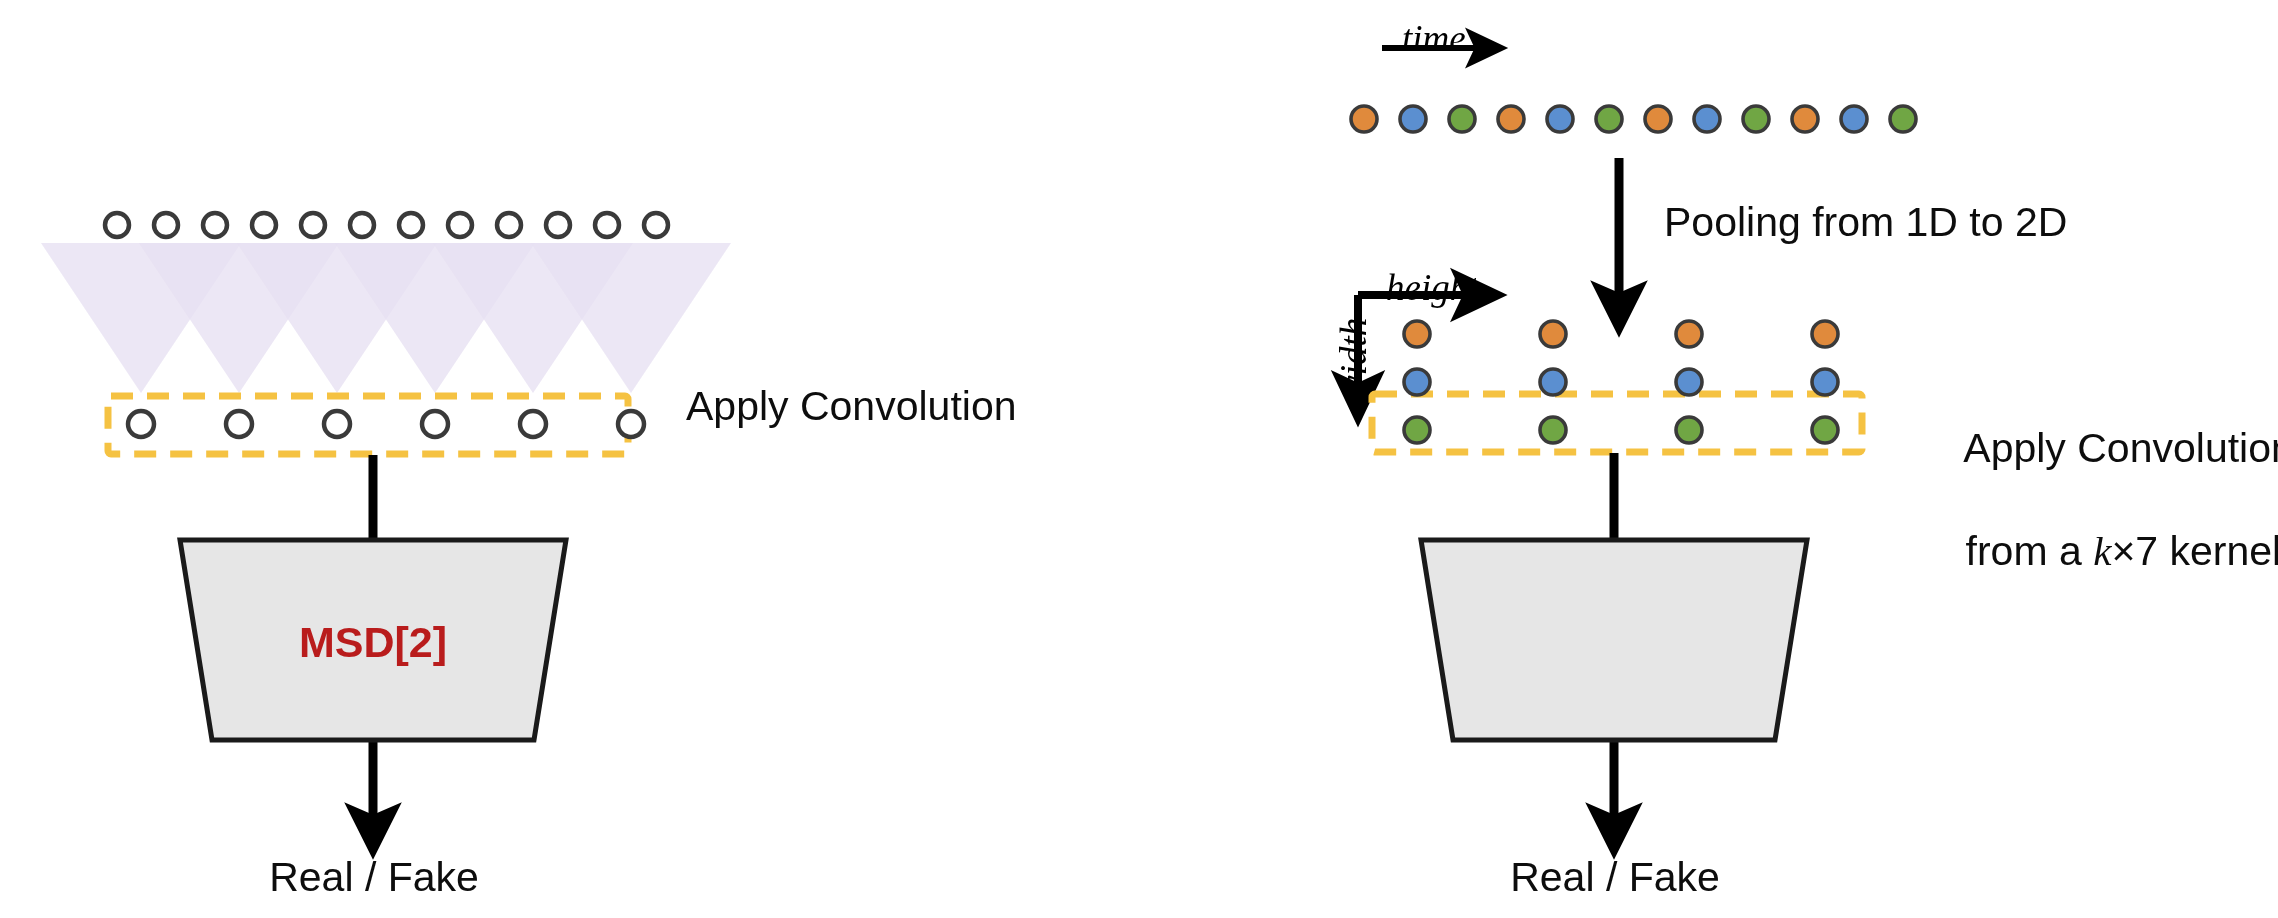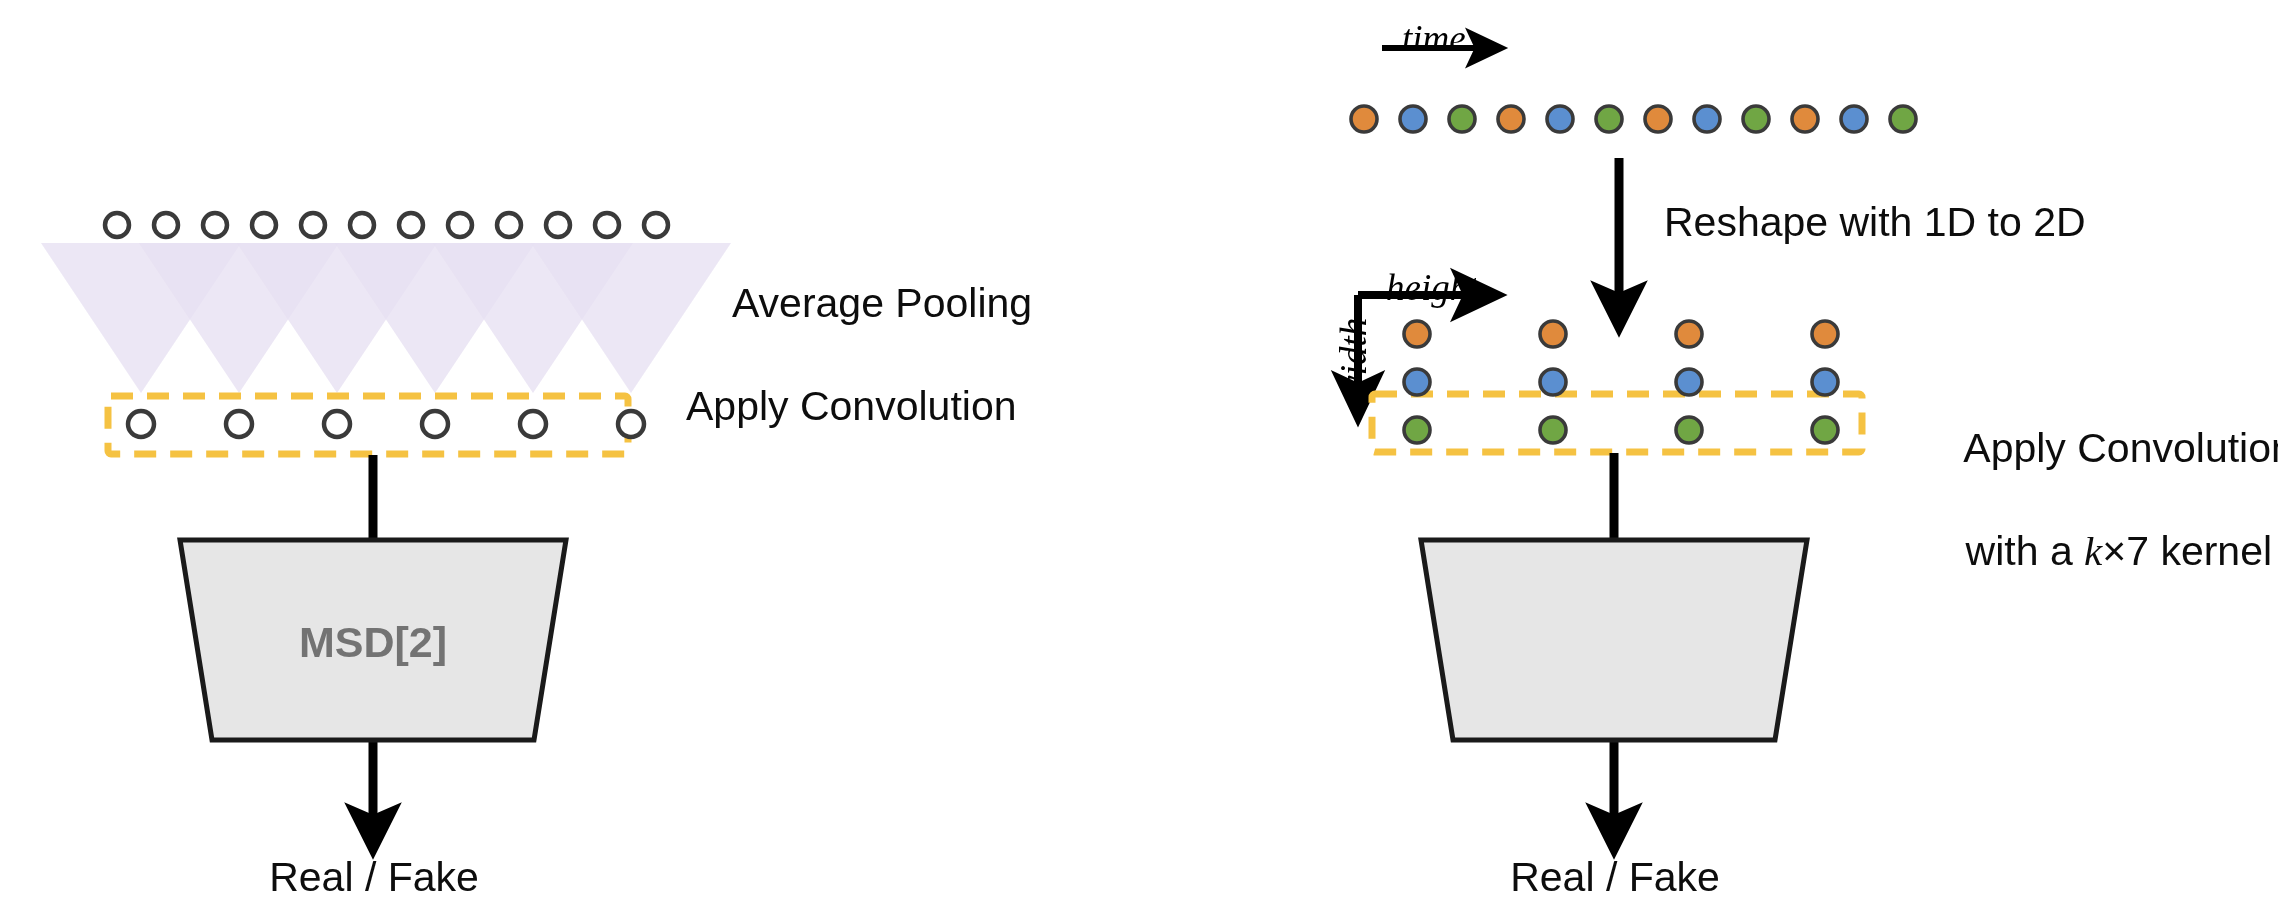"Reshape with 1D to 2D" div.lbl { text: Reshape with -> Pooling from }
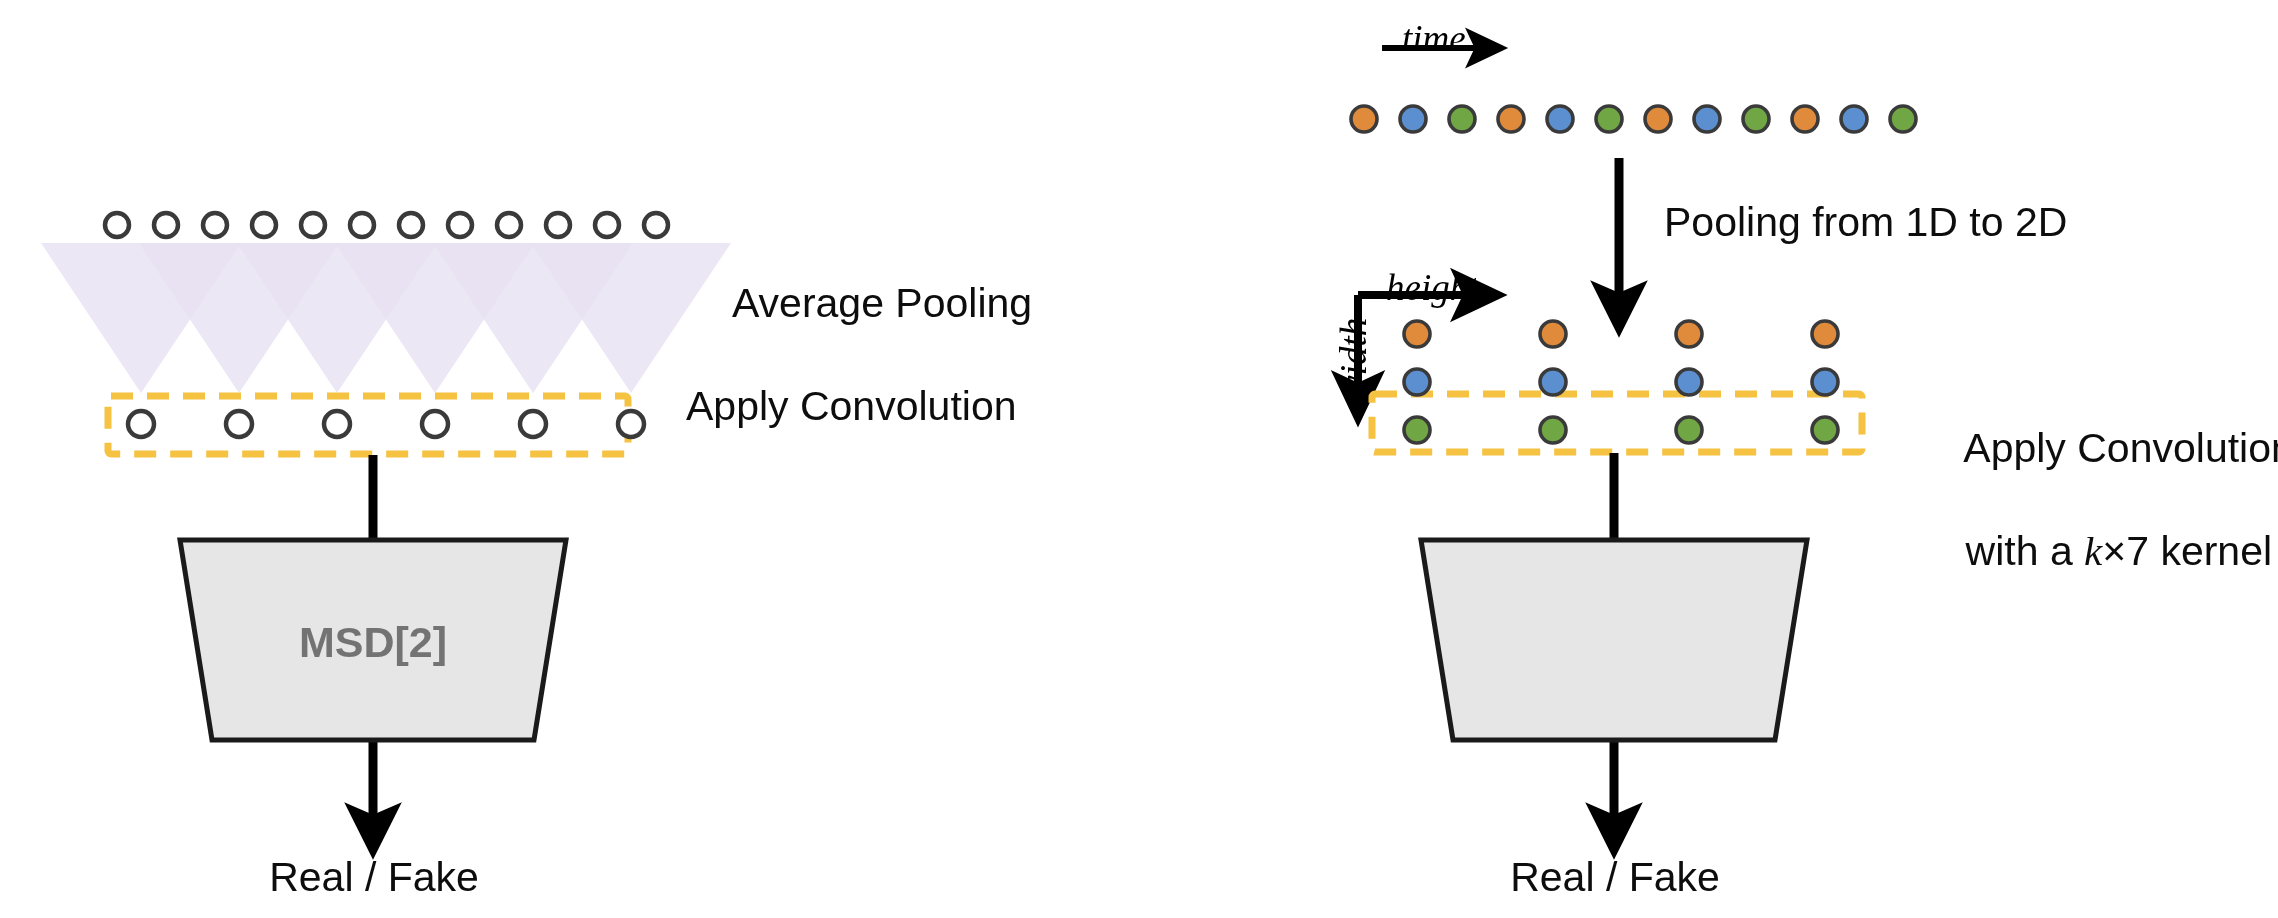"Average Pooling" div.lbl { html: <div>Average Pooling</div> -> none }
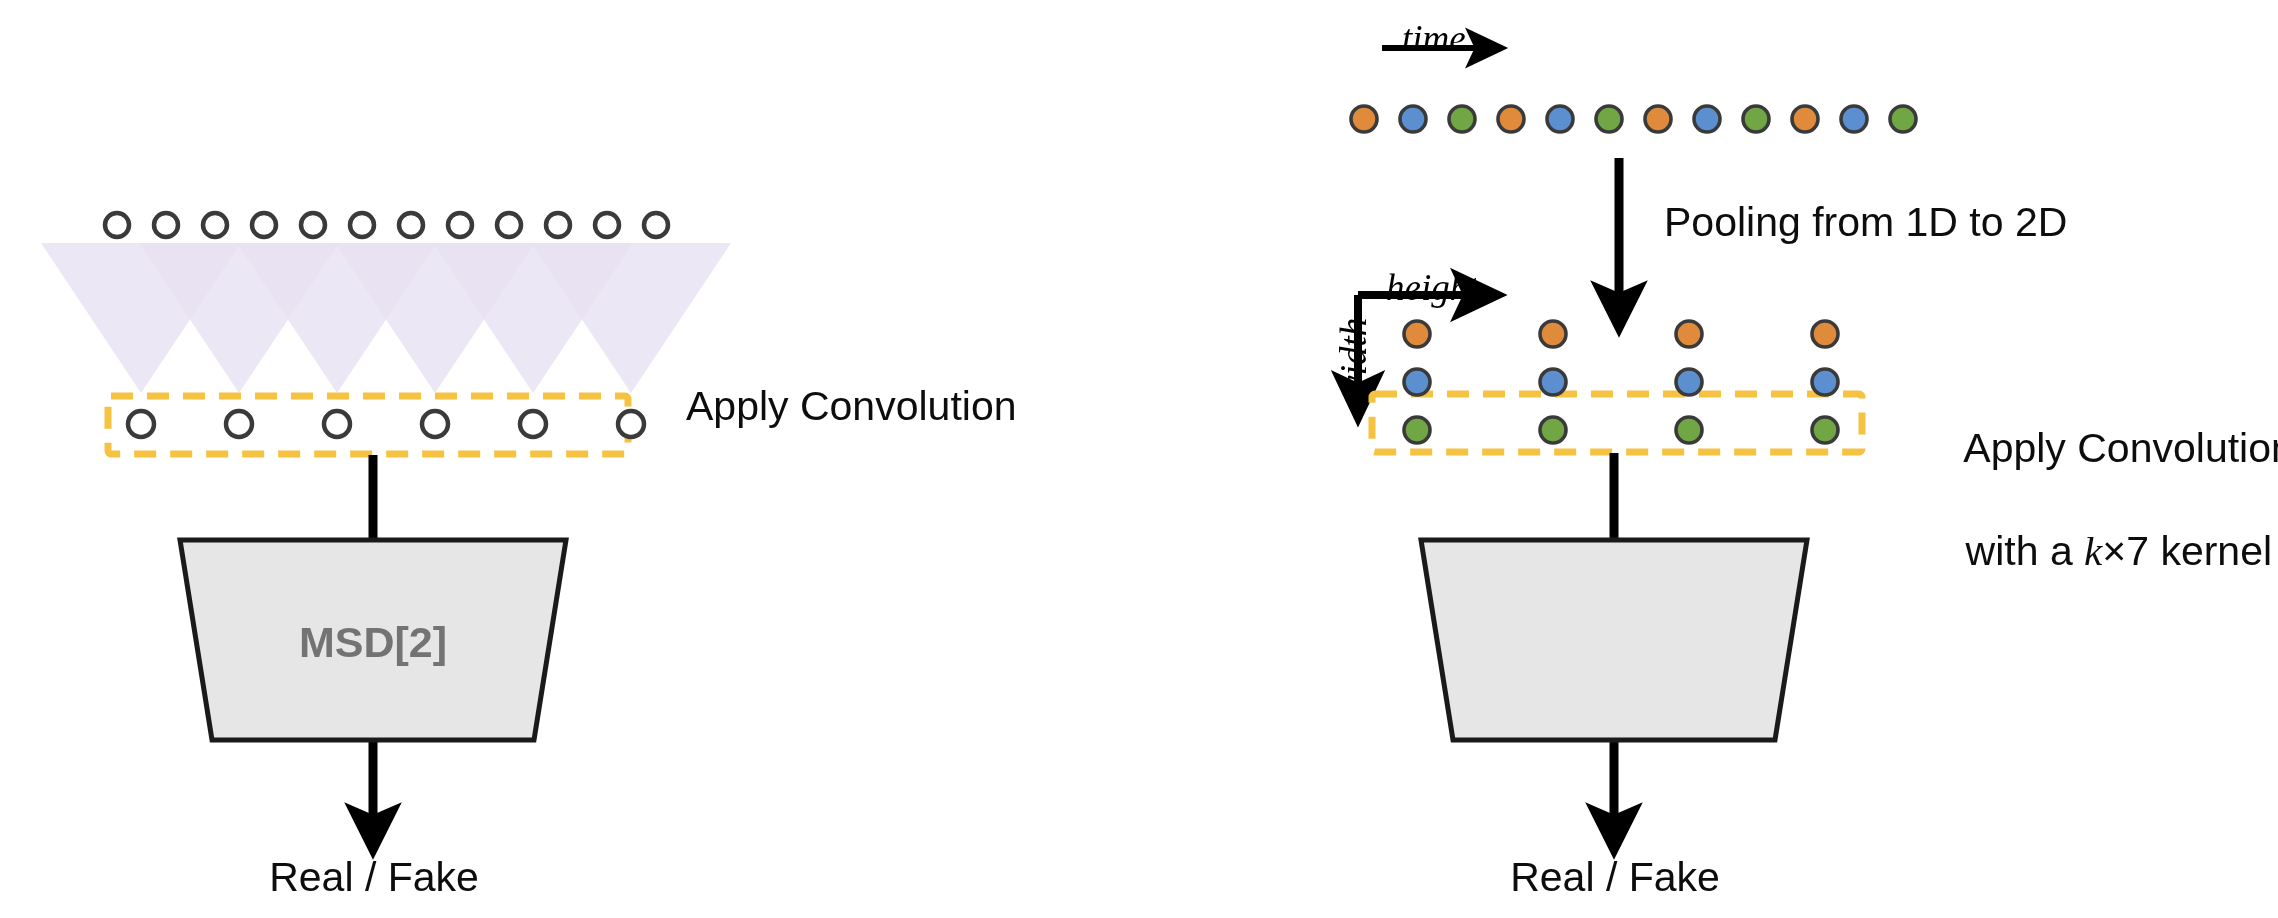"with a" span { text: with -> from }
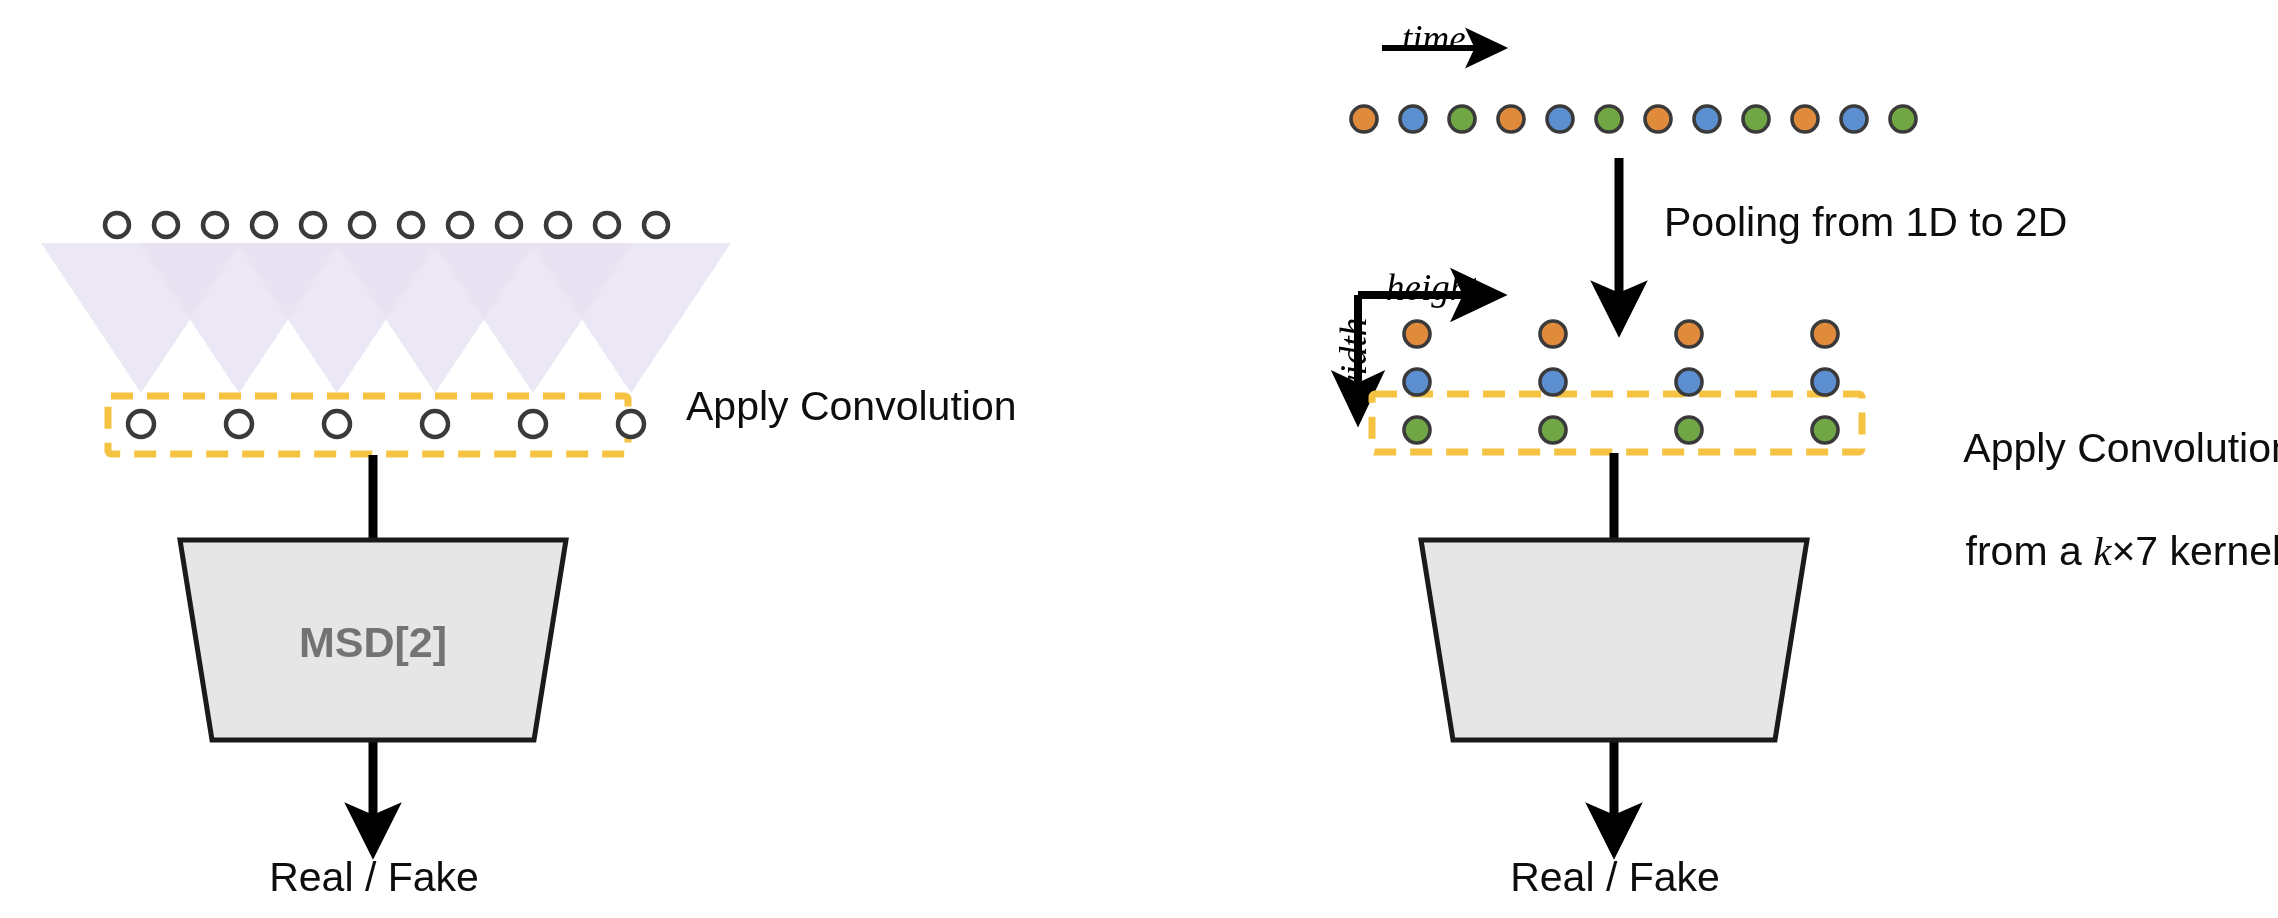"MSD[2]" .block-text { color: #737373 -> #b91c1c }
